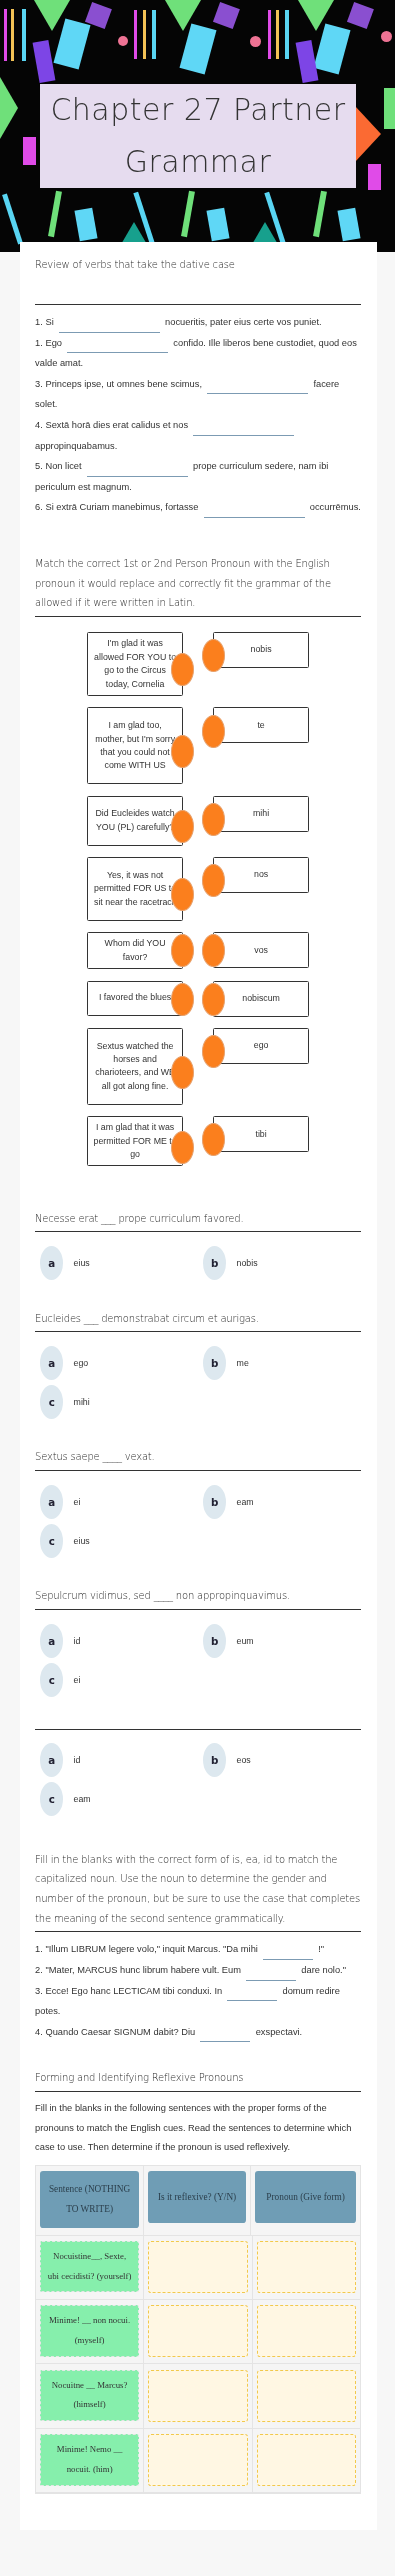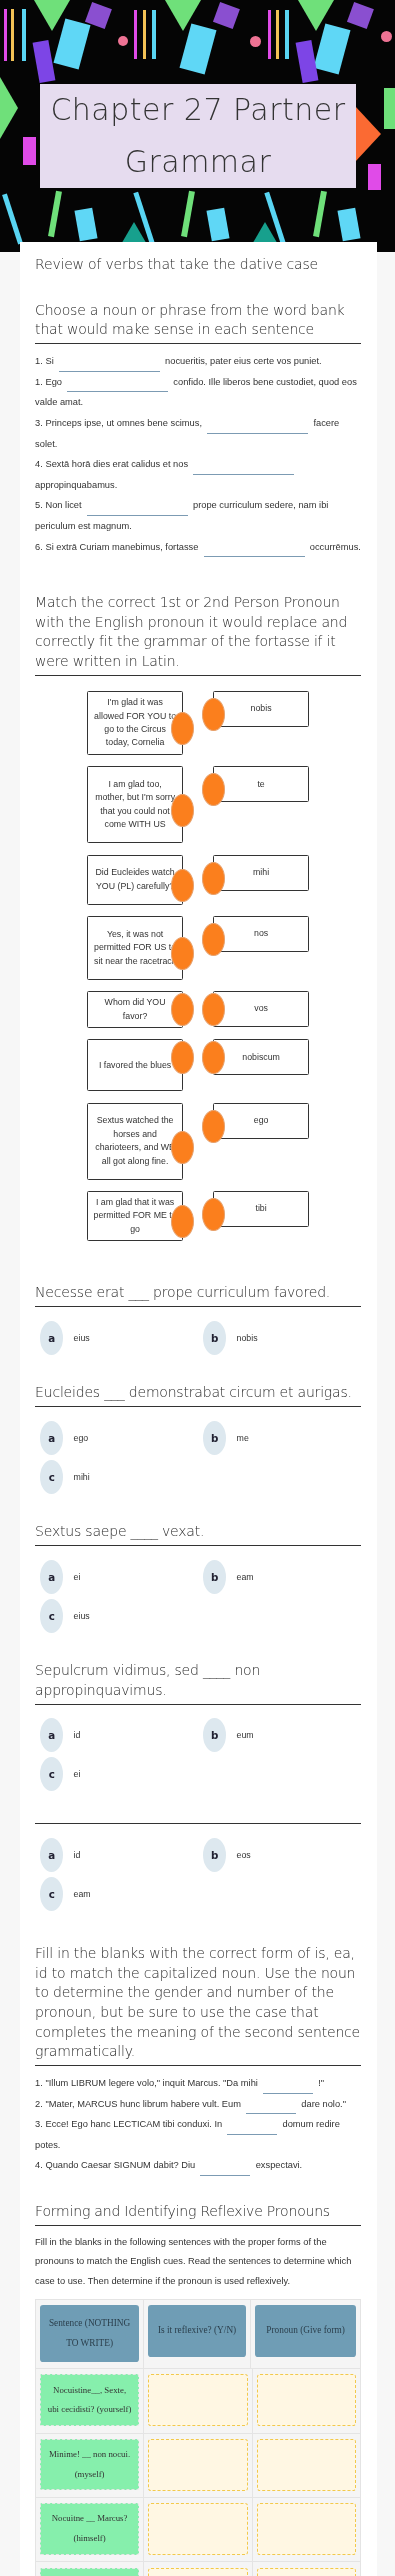"Review of verbs that take" .sec-title { font-size: 14px -> 10px }
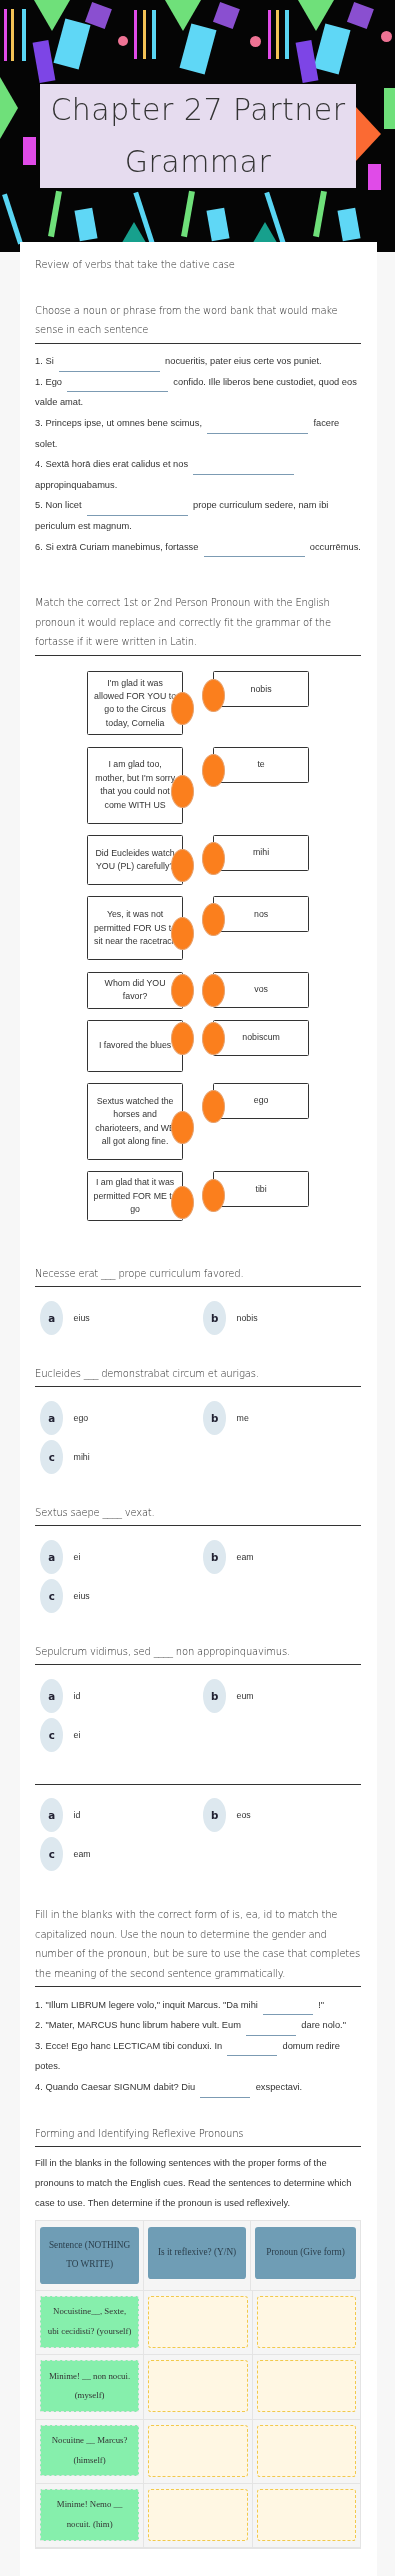"Choose a noun or phrase" div.hand { html: <div>Choose a noun or phrase from the word bank that would make sense in each sentence</div> -> none }
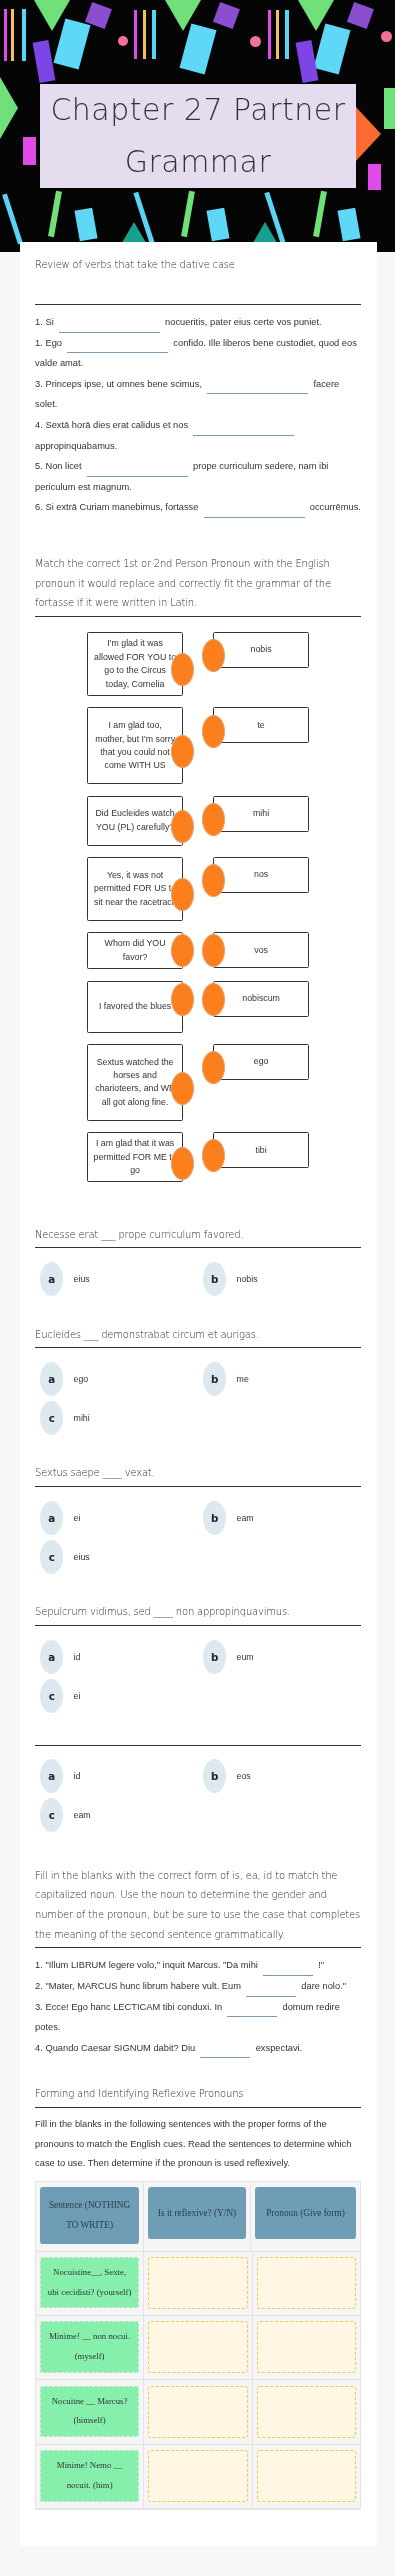"Match the correct 1st or" div.hand { text: fortasse -> allowed }
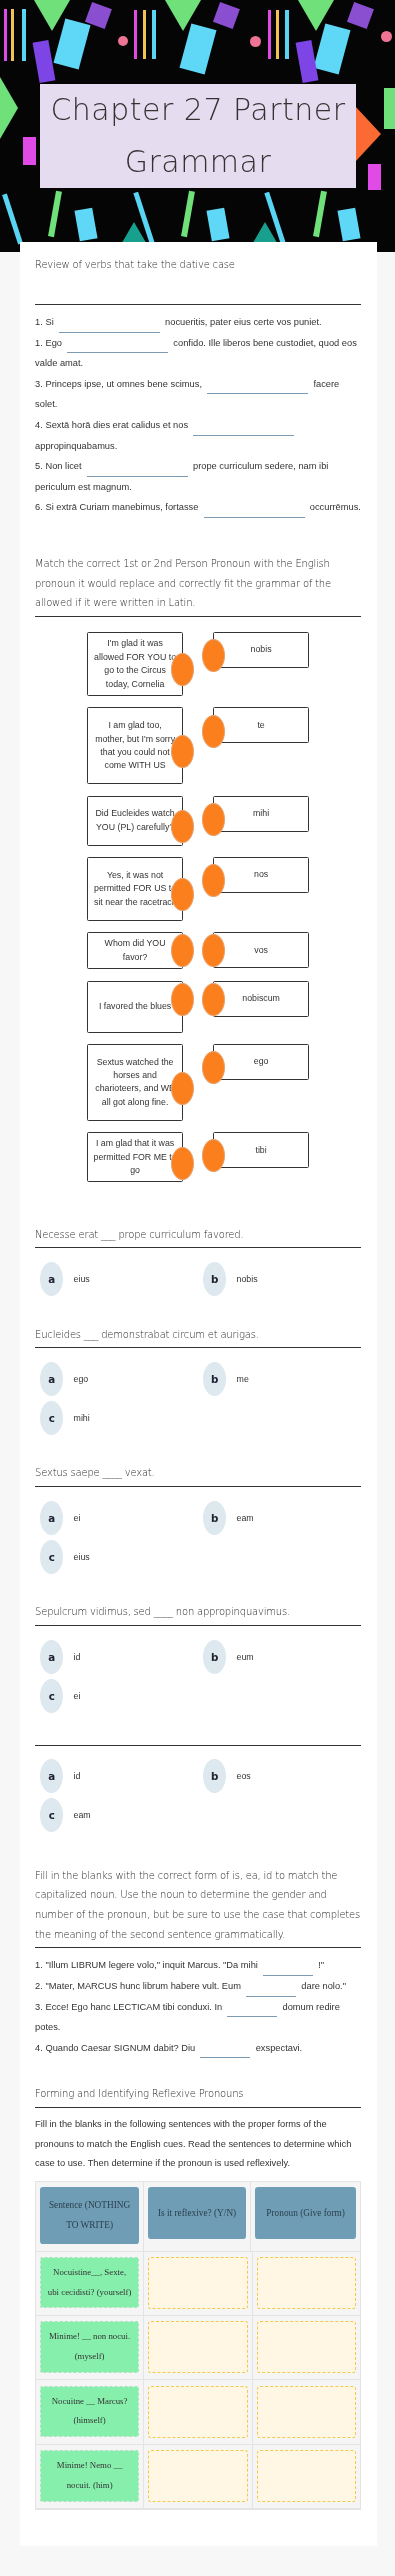"I favored the blues" div.m-left { height: 52px -> 35px }
